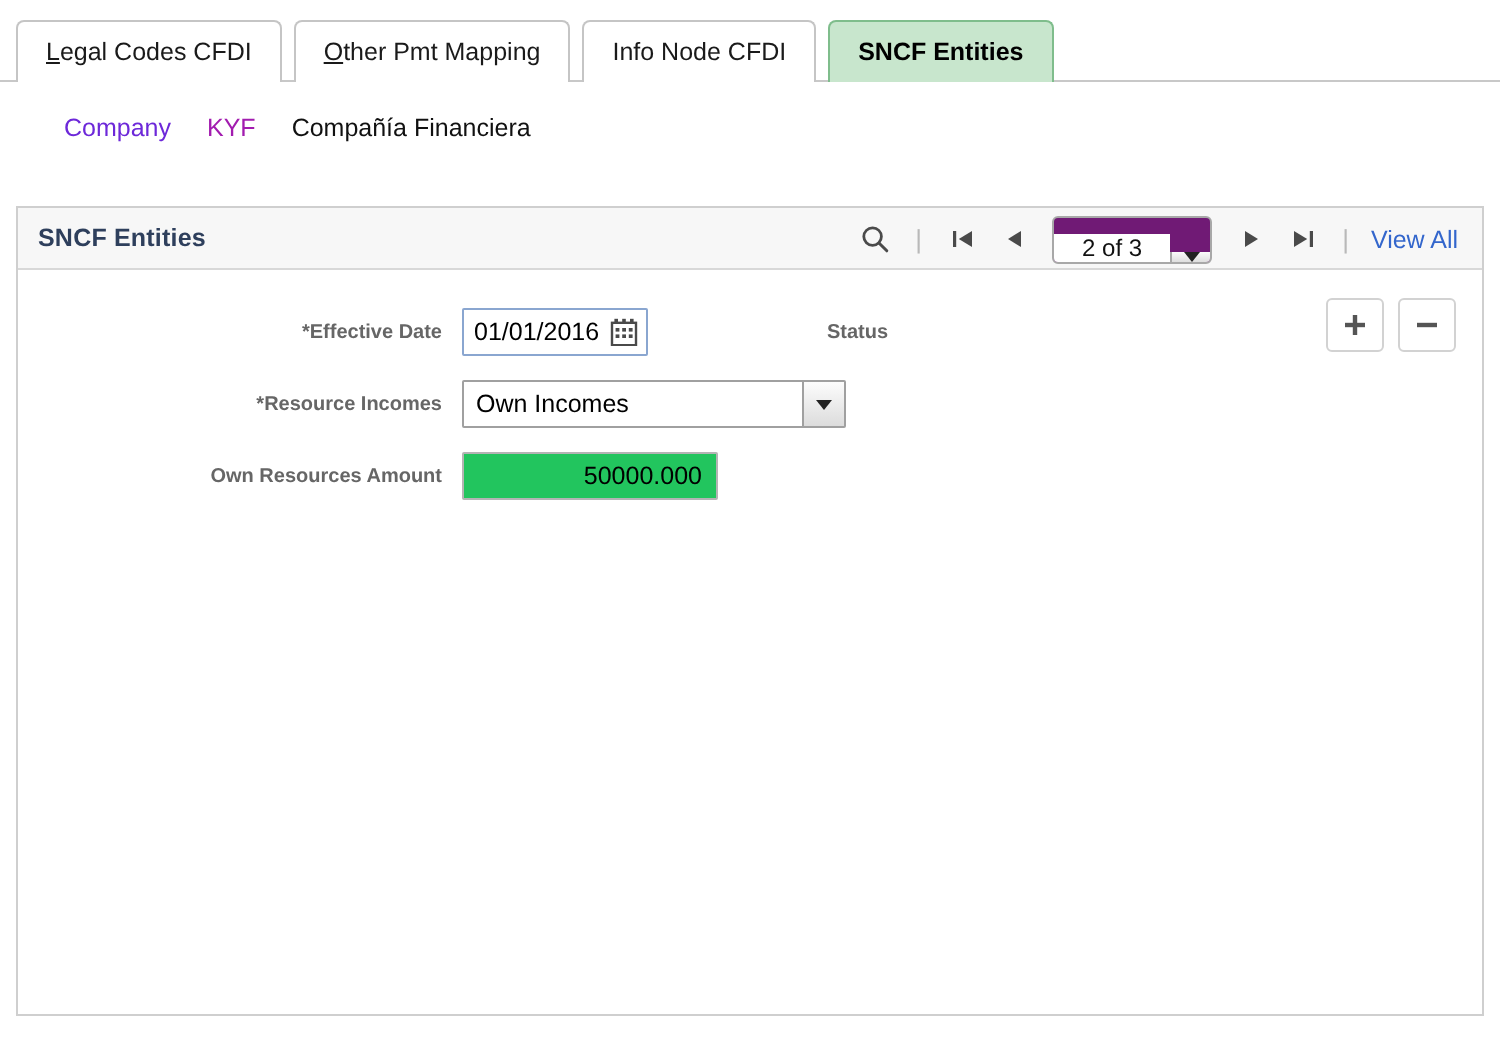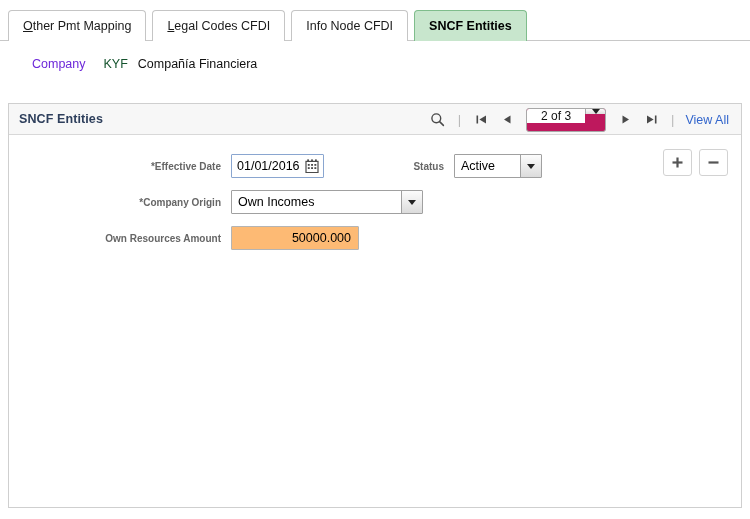"Other Pmt Mapping" div.tab { order: before "Legal Codes CFDI" -> after "Legal Codes CFDI" }
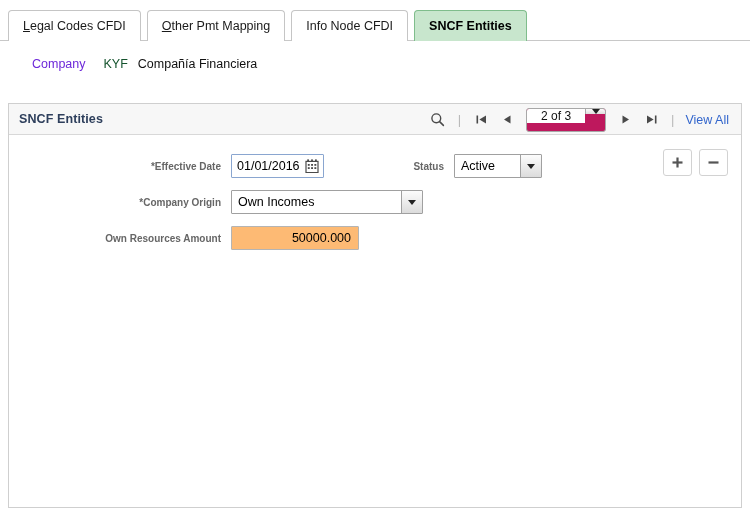"KYF" .company-code { color: #14532d -> #a21caf; margin-right: 10px -> 18px }
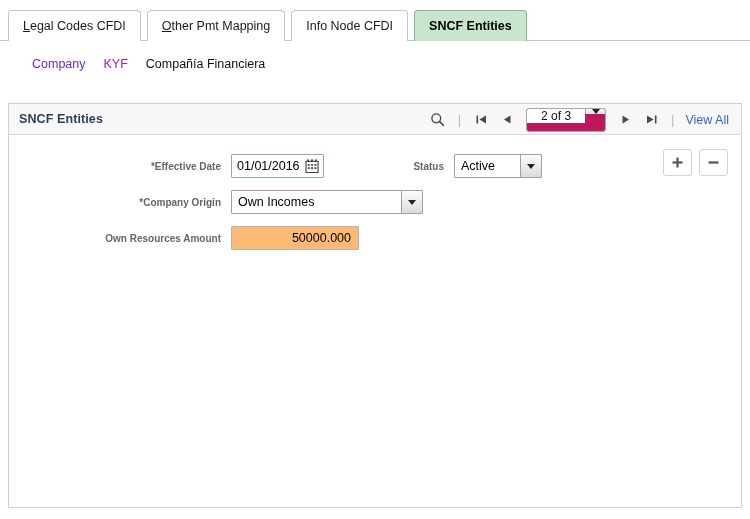"2 of 3" .pagebox { align-items: flex-start -> flex-end; background: #be185d -> #701a75 }
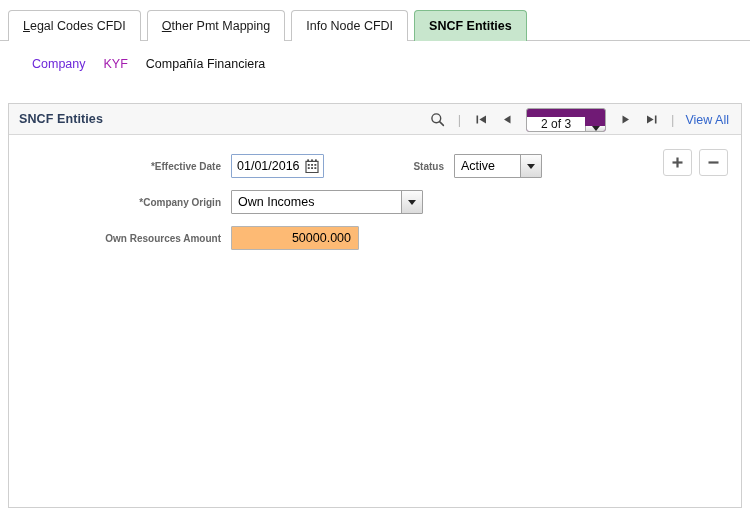"Active" div.sel { html: <div> <div>Active</div> <div> <span></span> </div> </div> -> none }
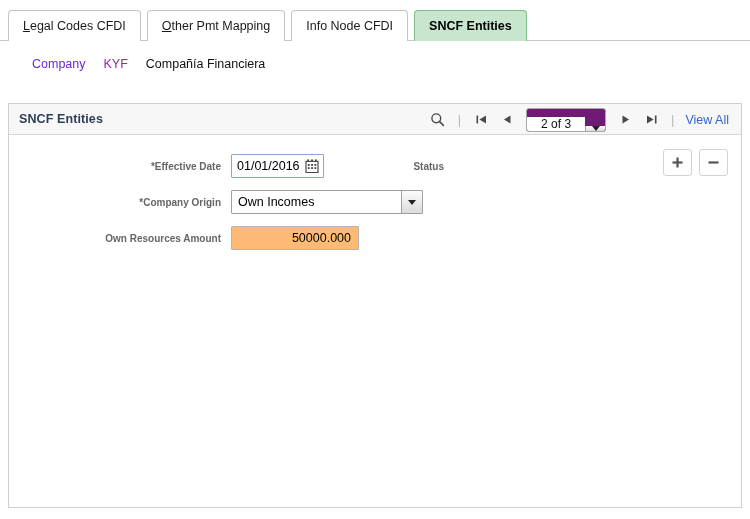"*Company Origin" div.lbl { text: Company Origin -> Resource Incomes }
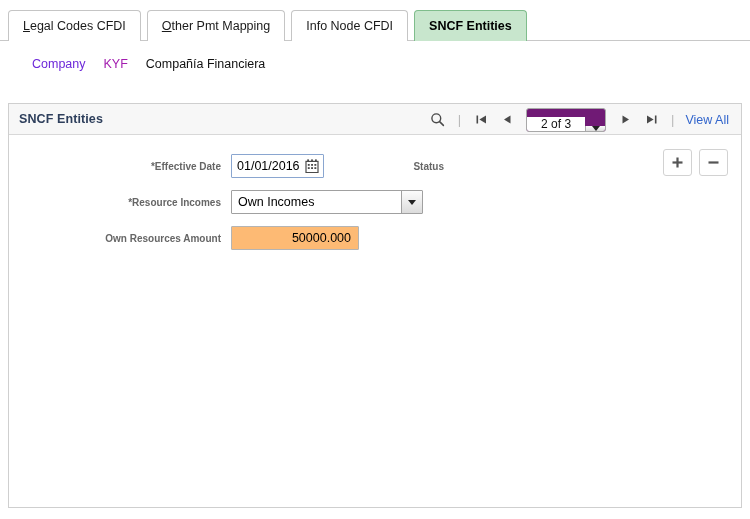"50000.000" .amt { background: #fdba74 -> #22c55e }
